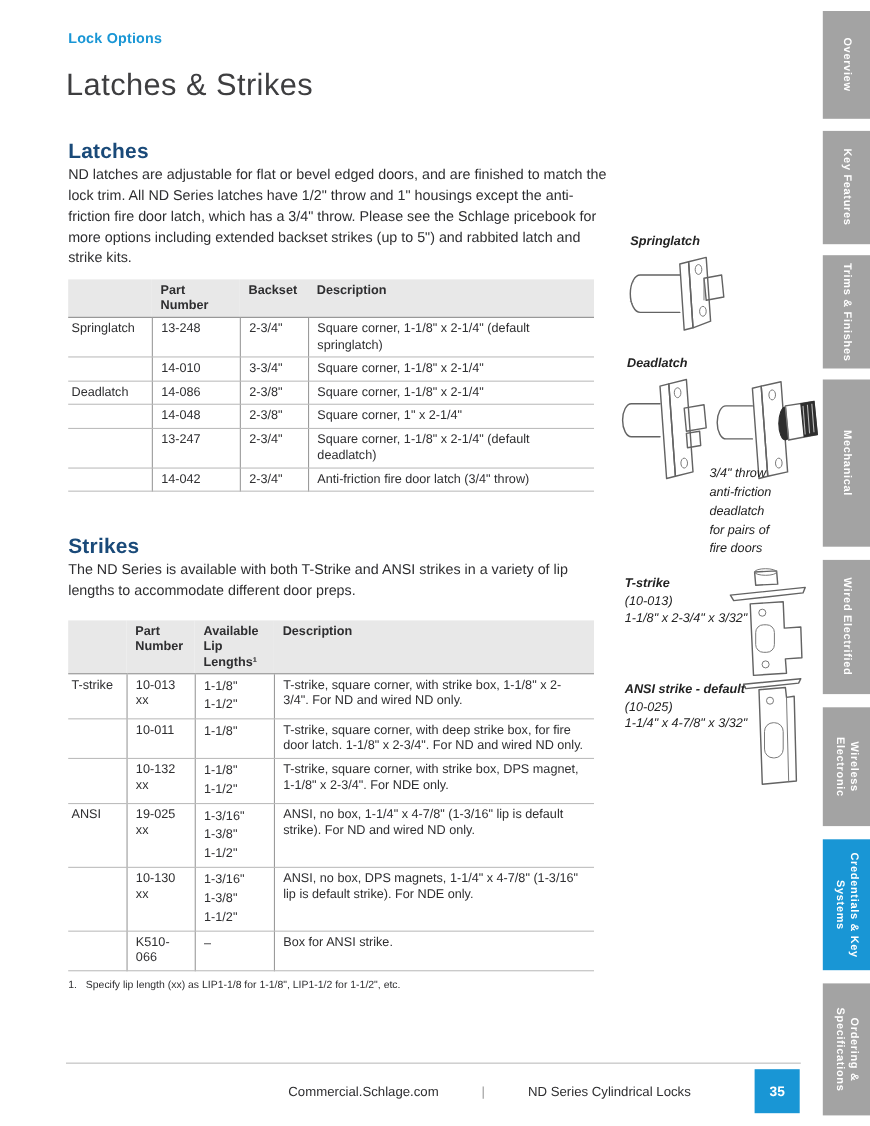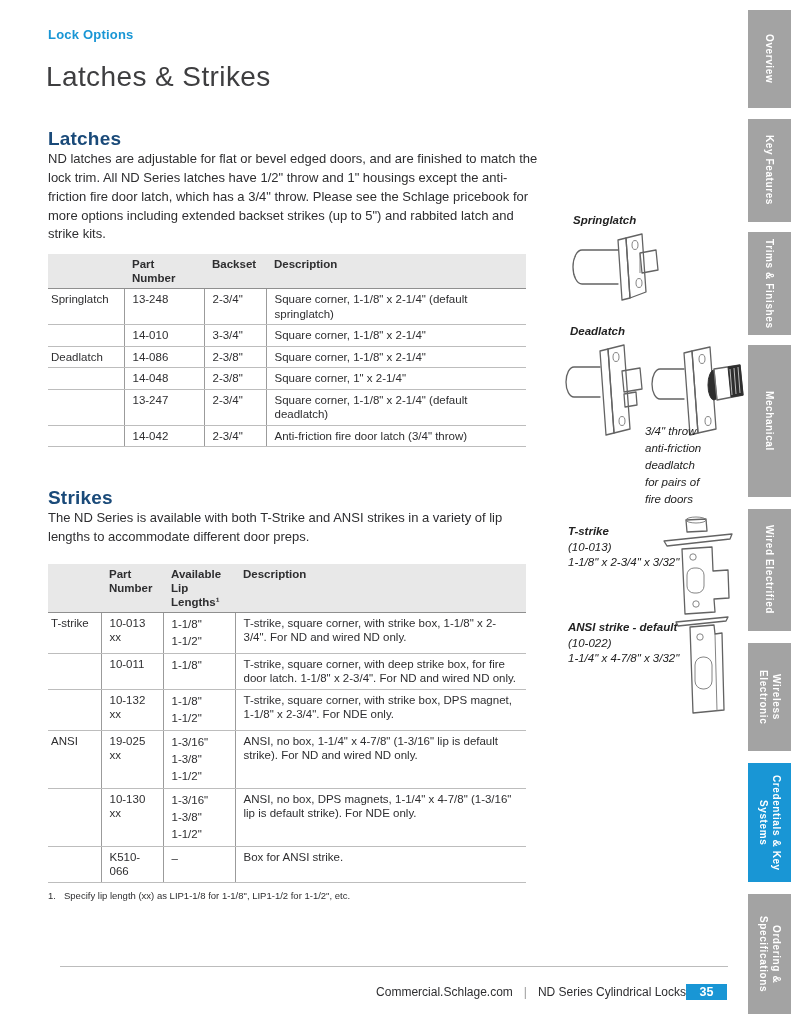"Lock Options" .content { left: 48px -> 62px }
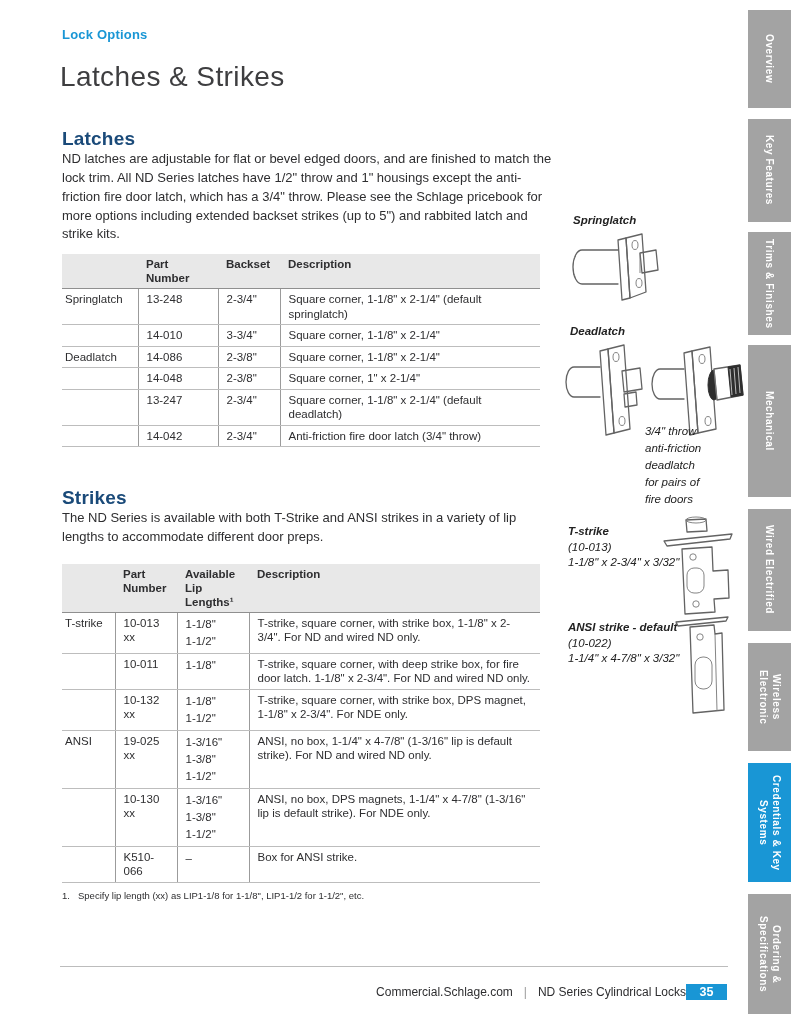"(10-022)" div { text: 10-022 -> 10-025 }
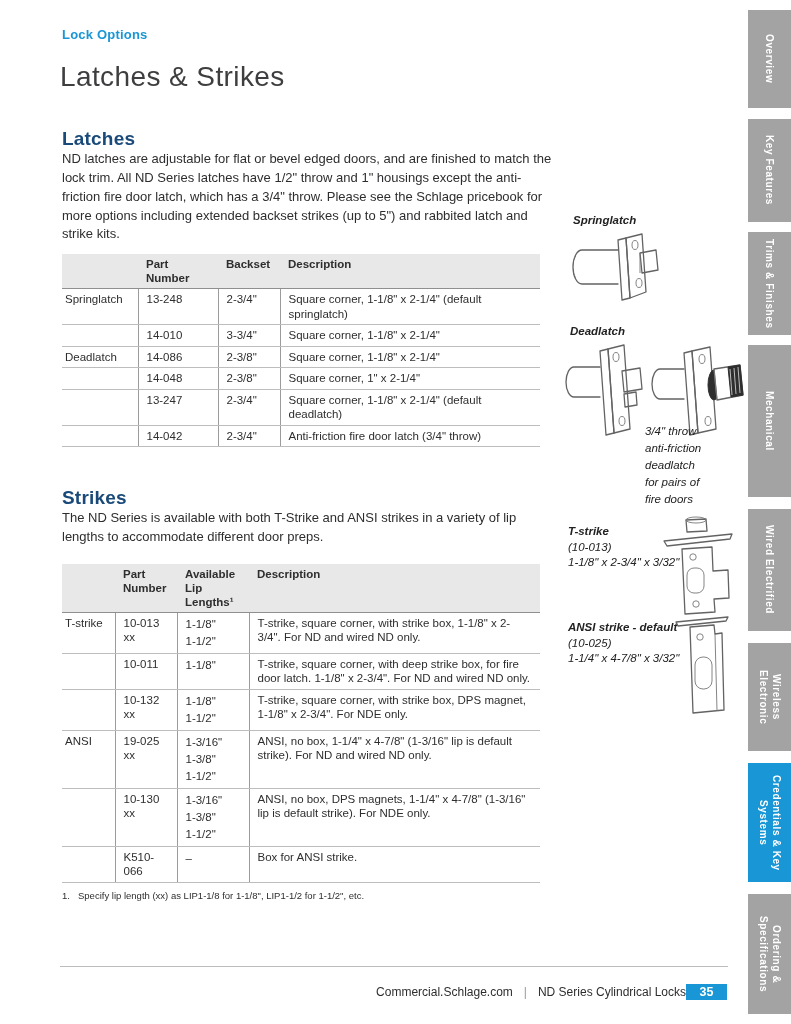"Commercial.Schlage.com" .footer-row { gap: none -> 28px }
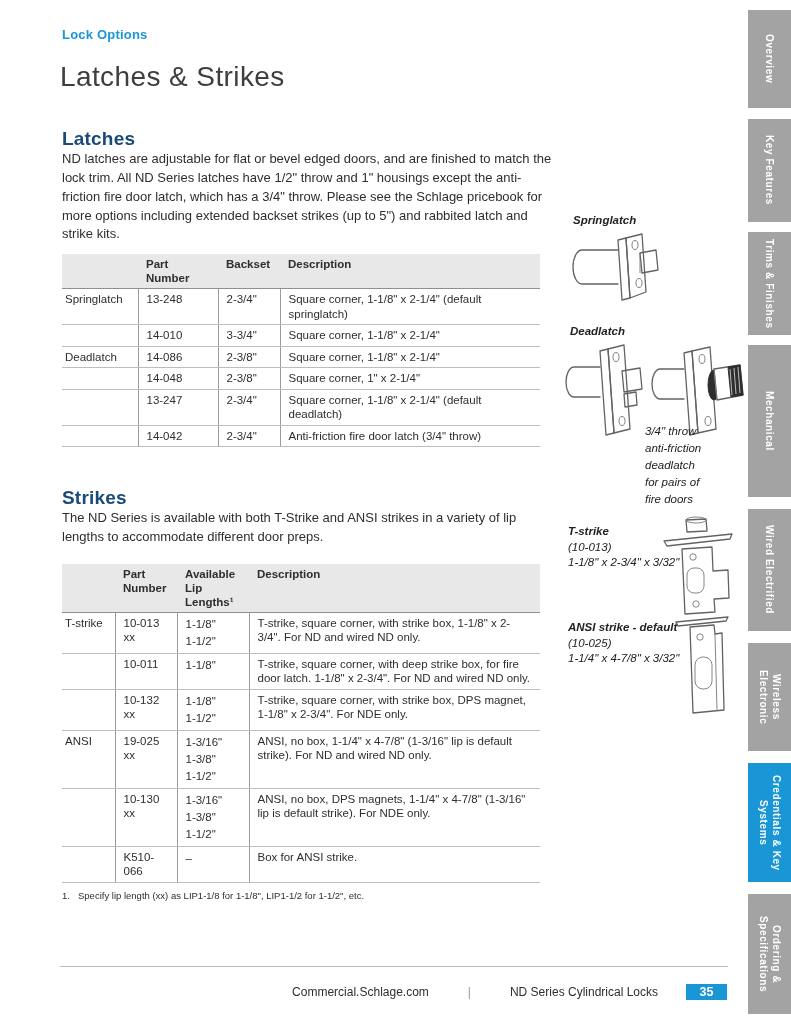"35" .page-num { height: 16px -> 40px; margin-left: none -> 30px }
